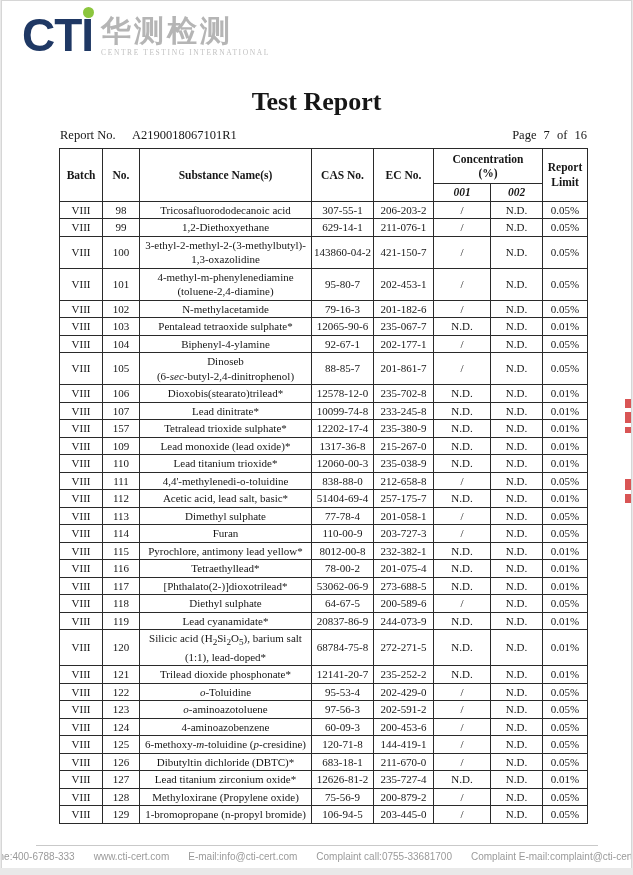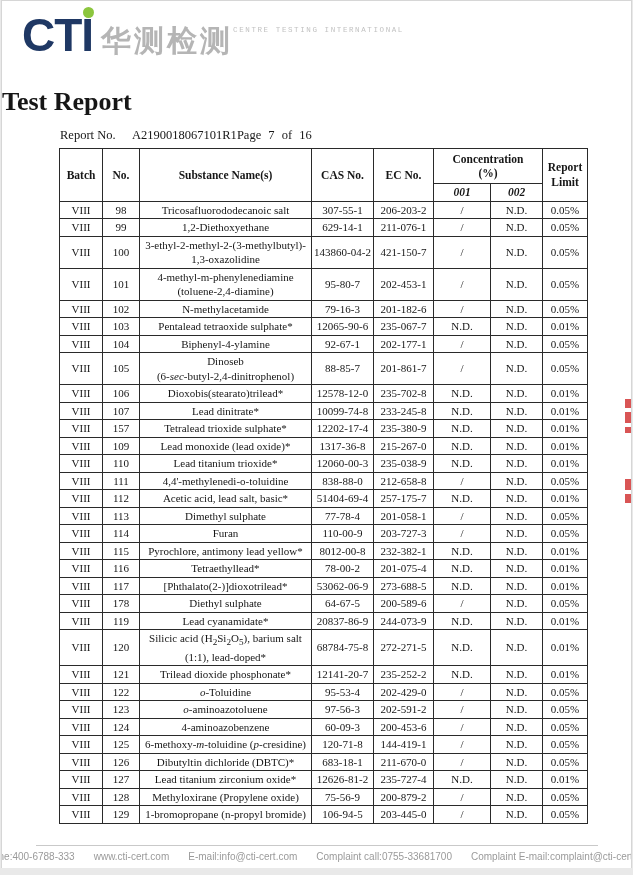"华测检测" .logo-right { flex-direction: row -> column }
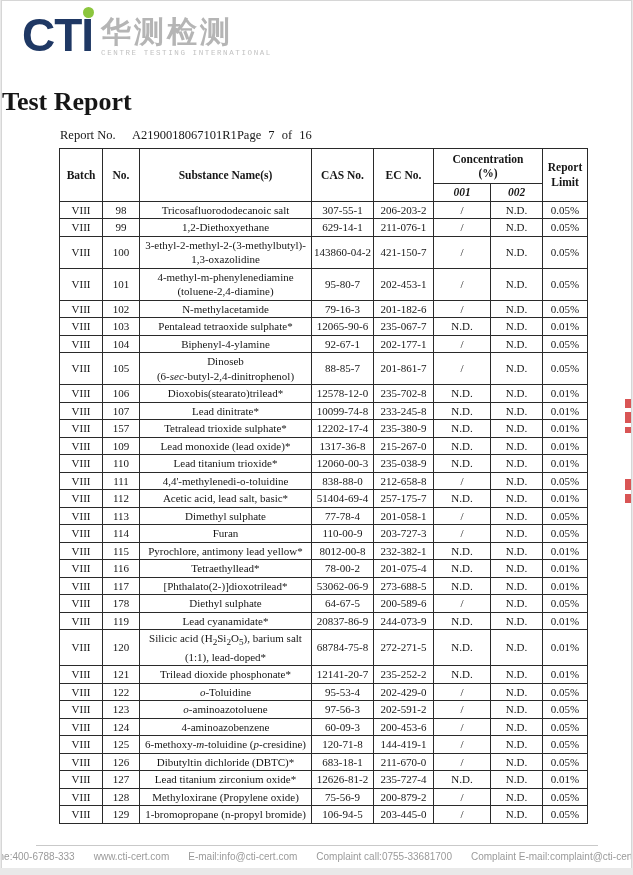"CENTRE TESTING INTERNATIONAL" .logo-sub { font-family: Liberation Mono, monospace -> Liberation Serif, serif }
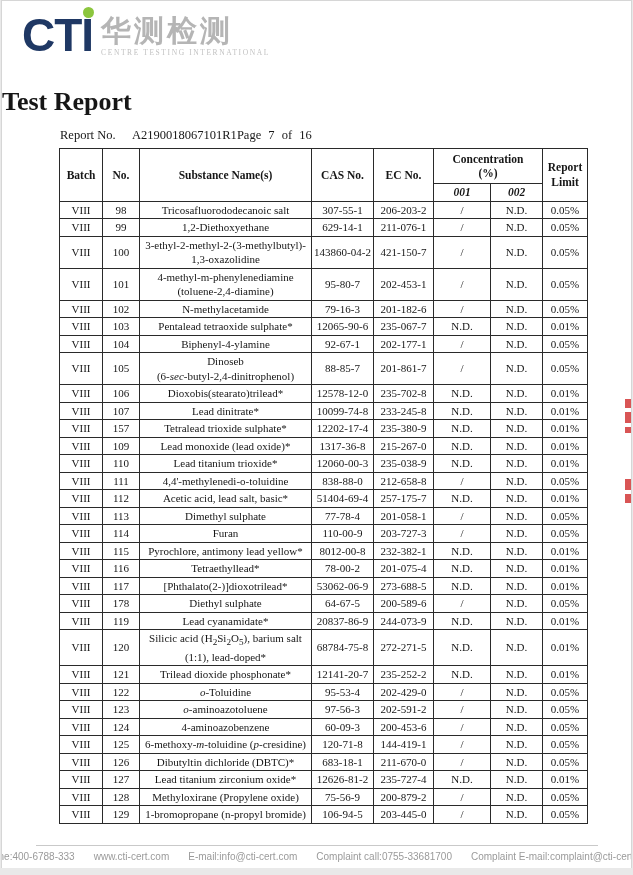"Test Report" .title { text-align: left -> center }
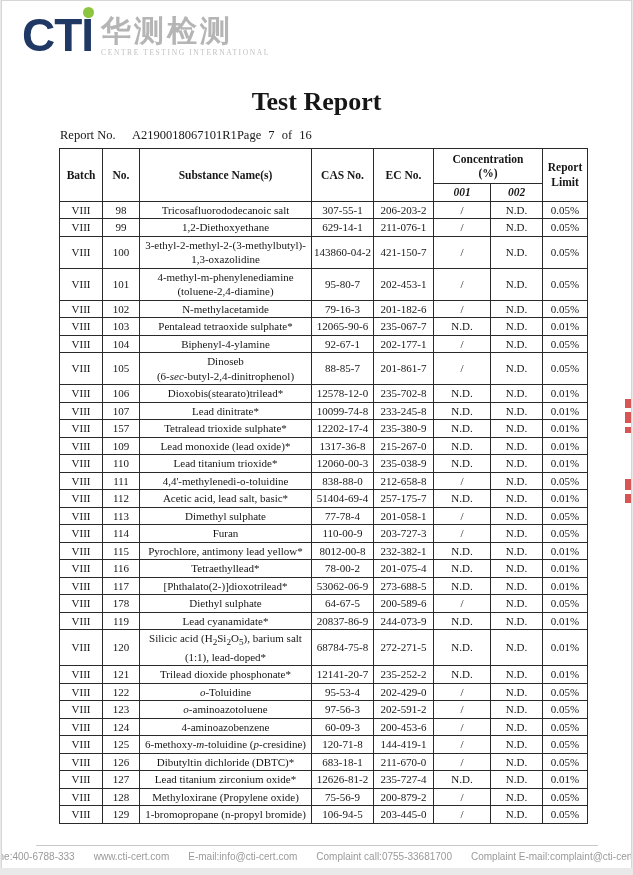"Report No. A2190018067101R1" .meta { justify-content: none -> space-between }
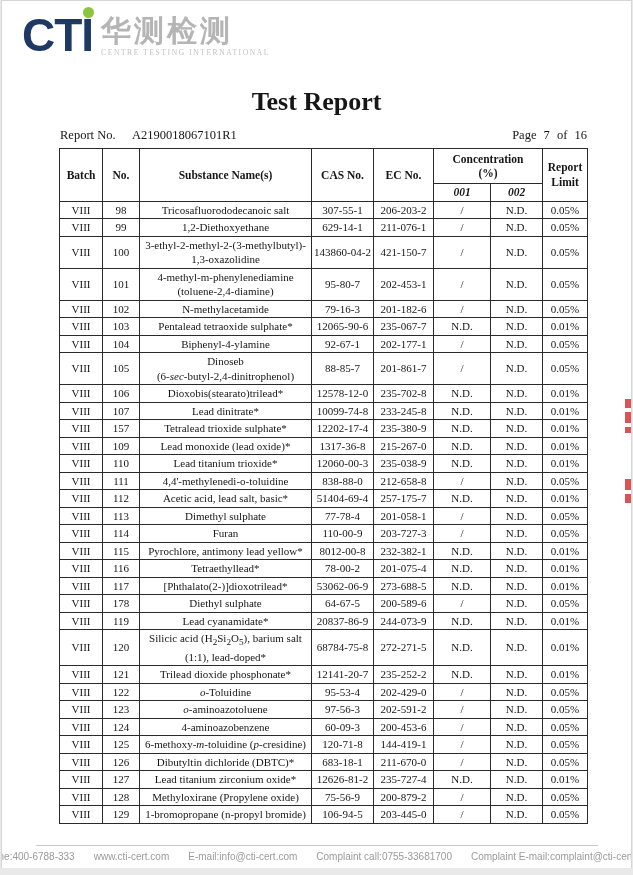"Tricosafluorododecanoic salt" td { text: salt -> acid }
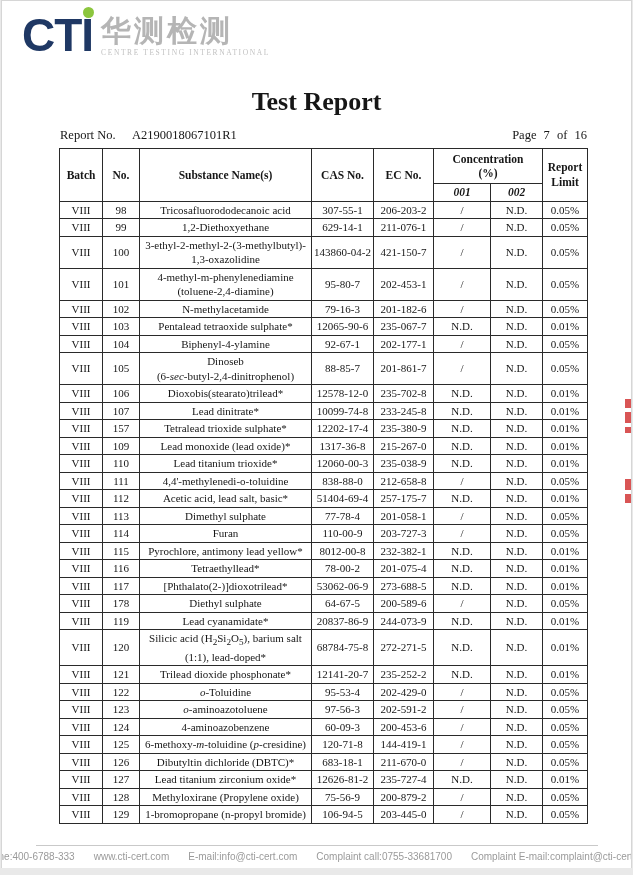"178" td { text: 178 -> 118 }
